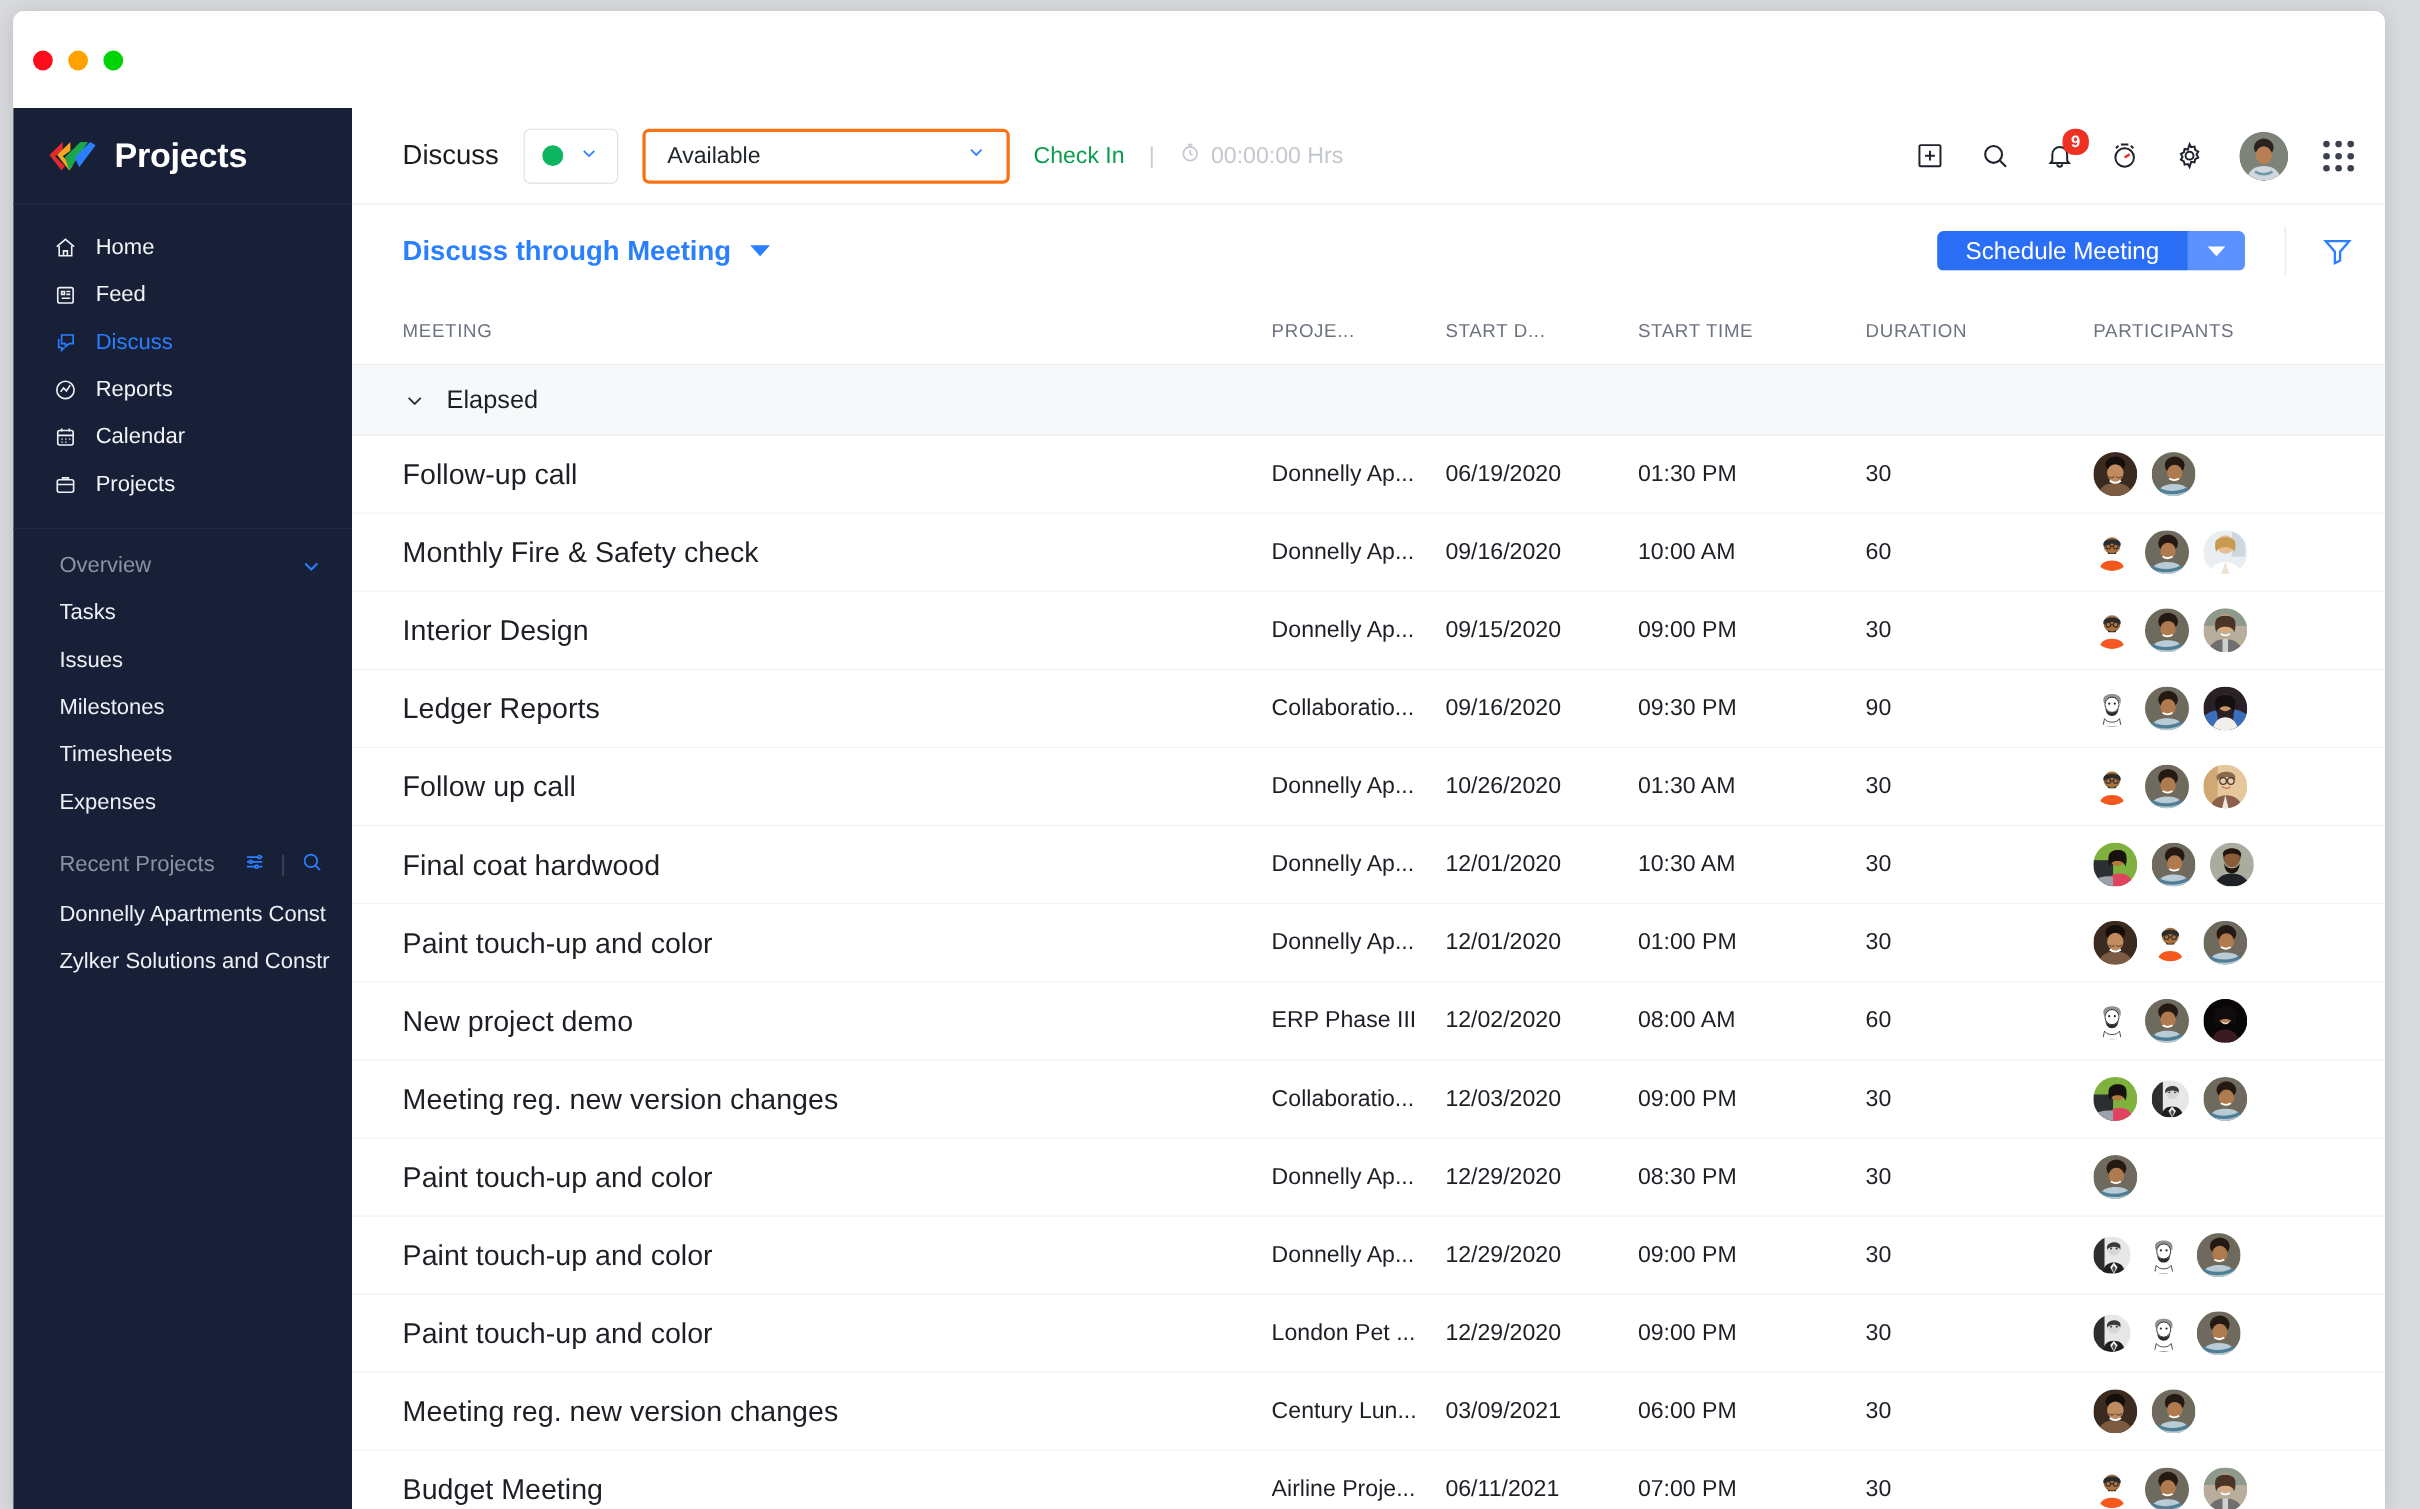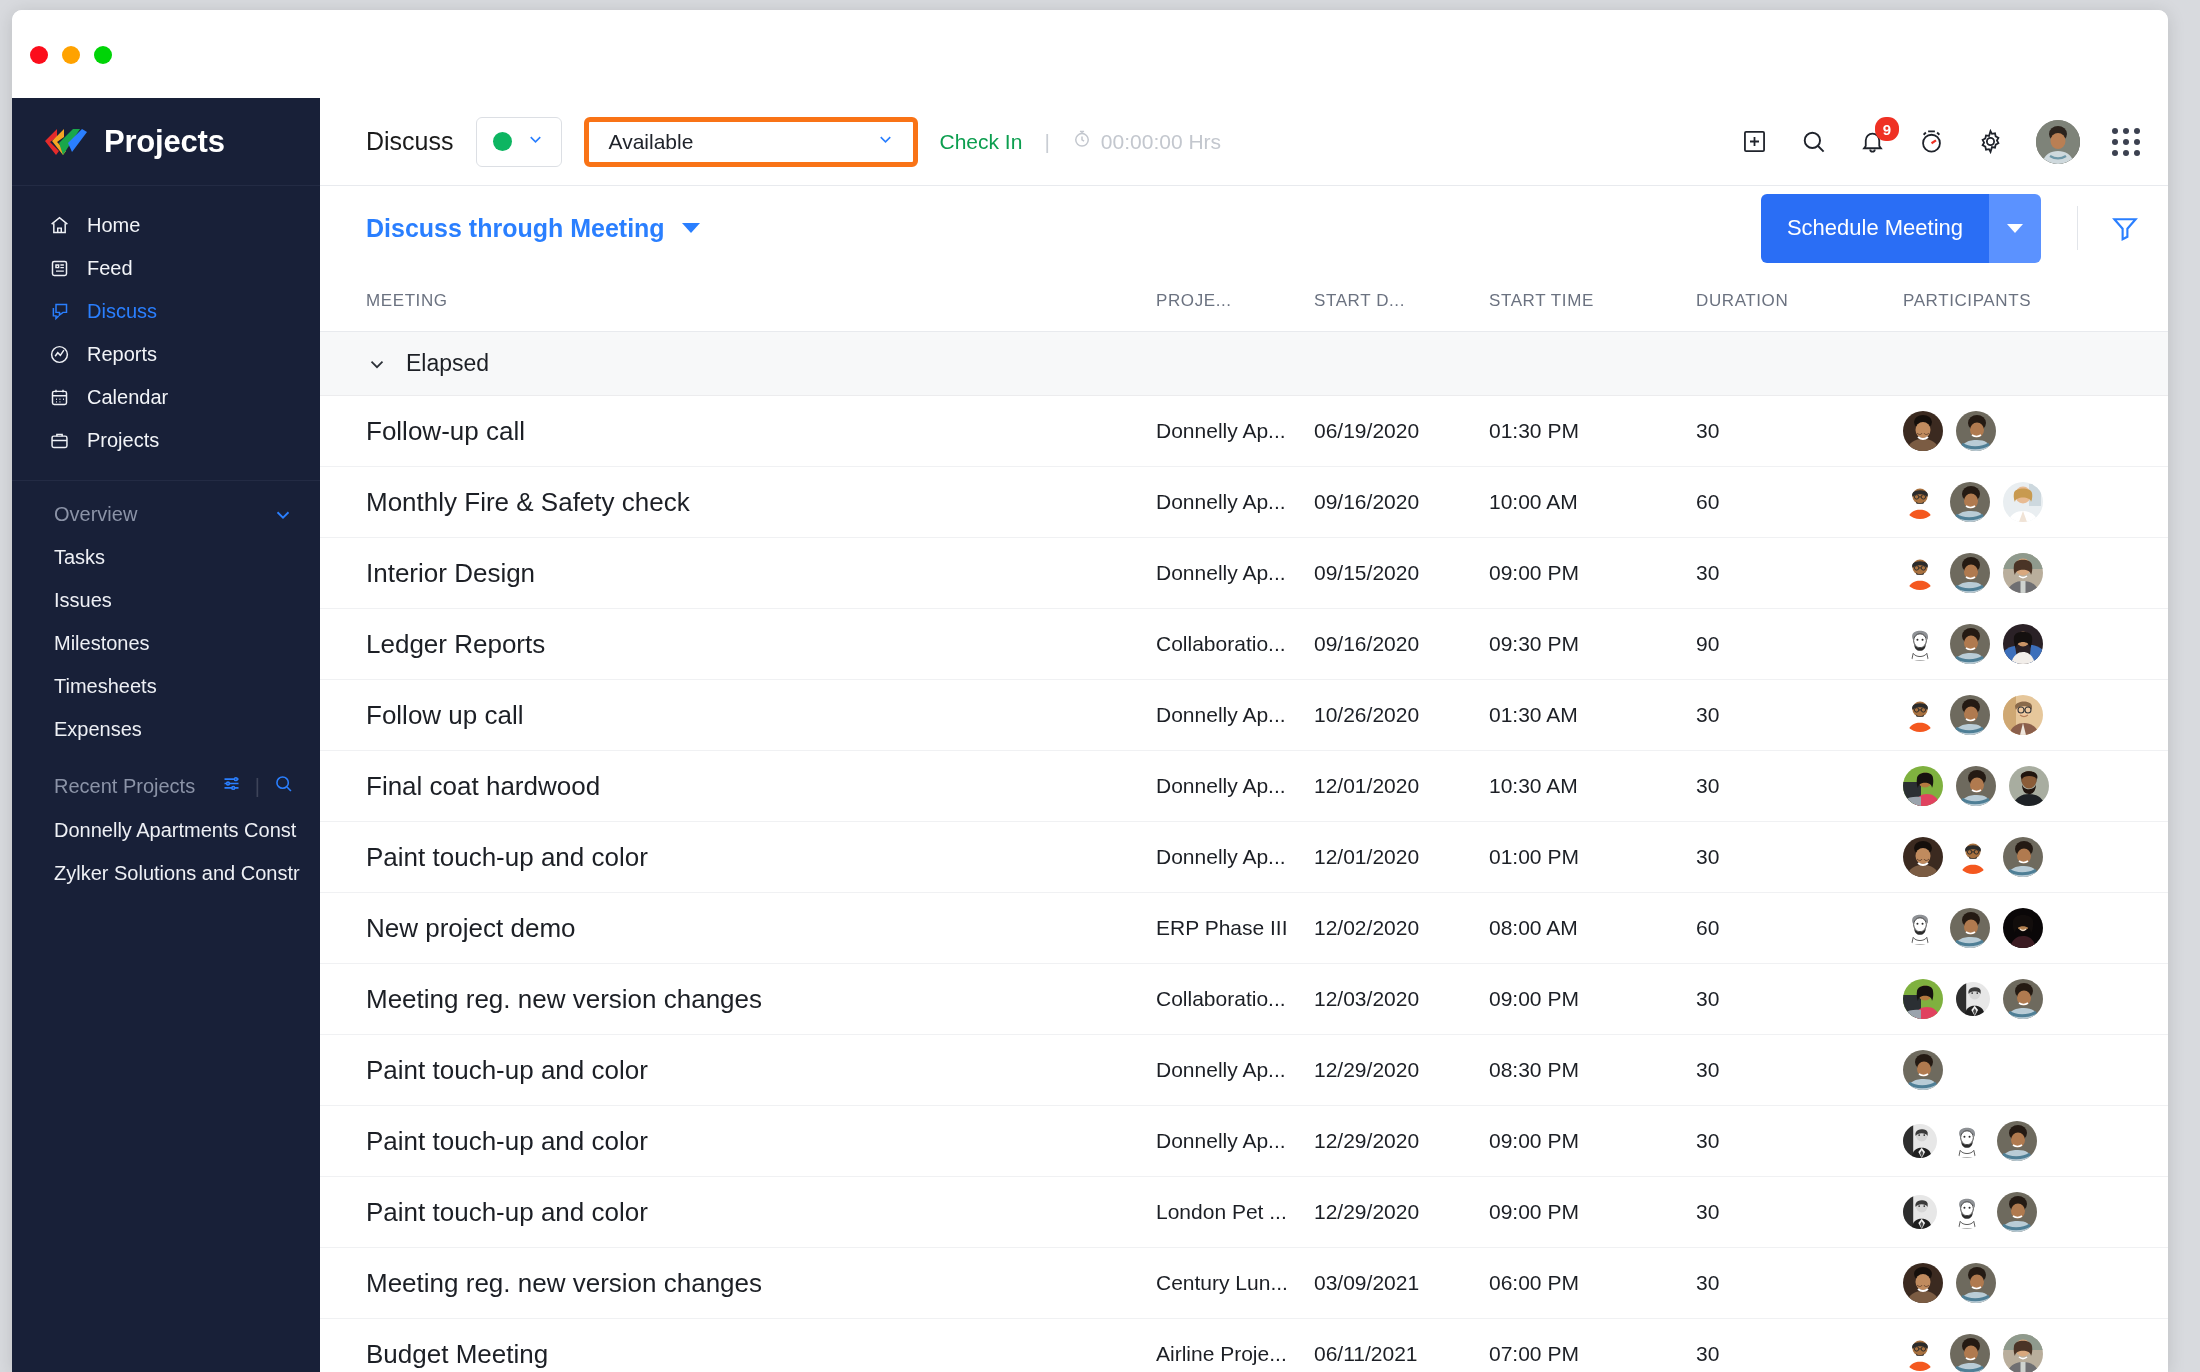"Available" .avail-select { border: 5px solid #f97316 -> 3px solid #f97316 }
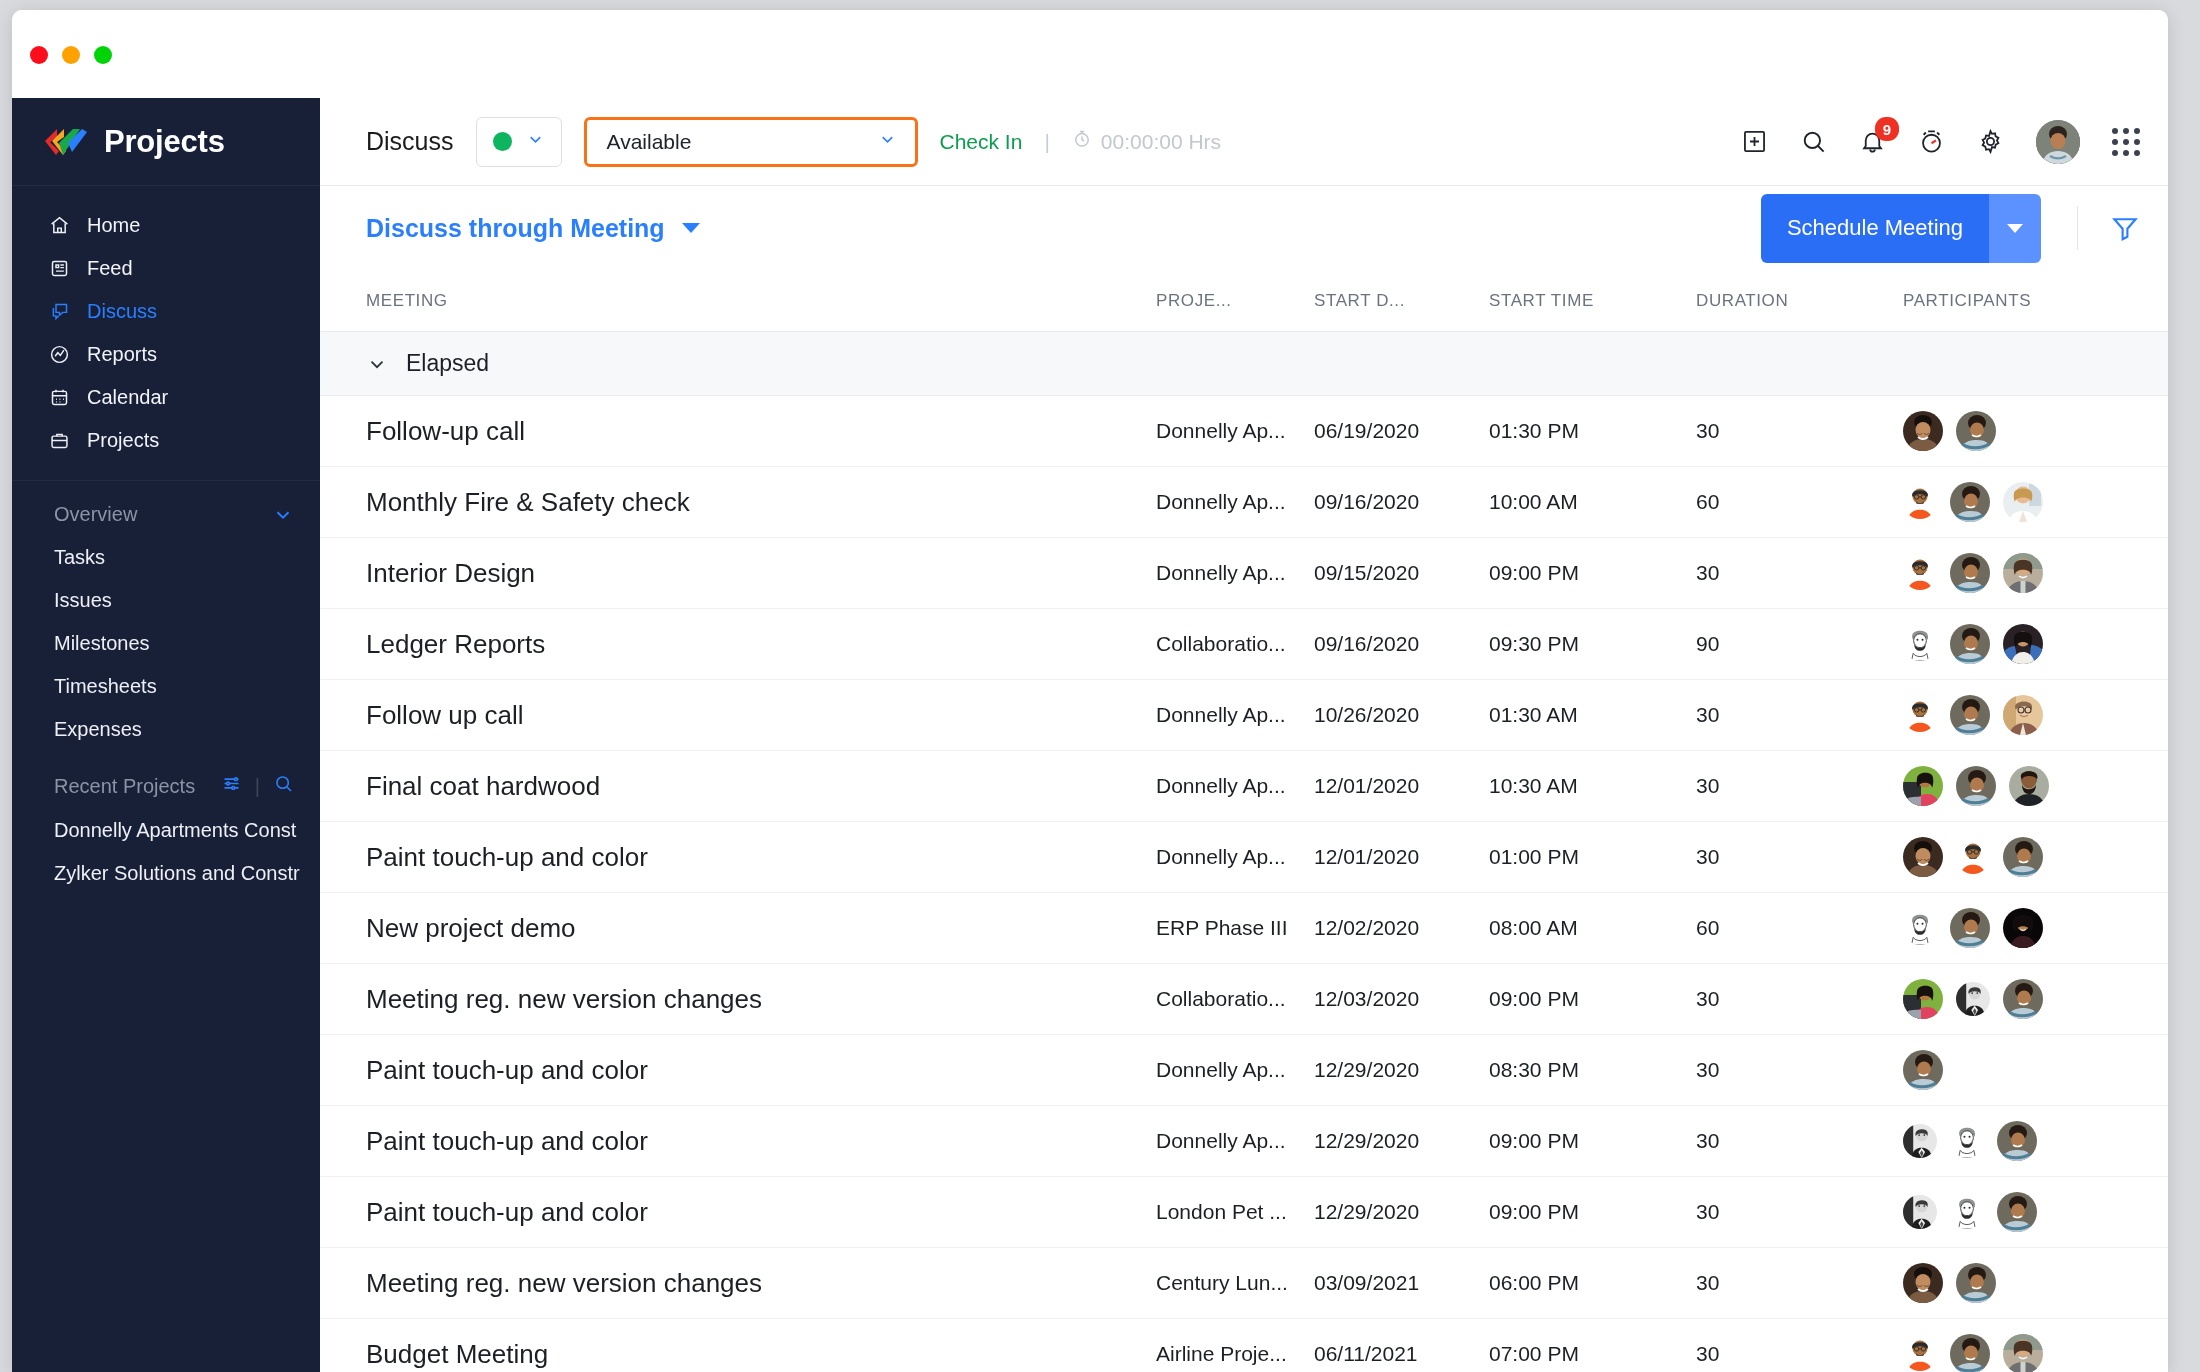"Schedule Meeting" .btn-group { height: 69px -> 36px }
